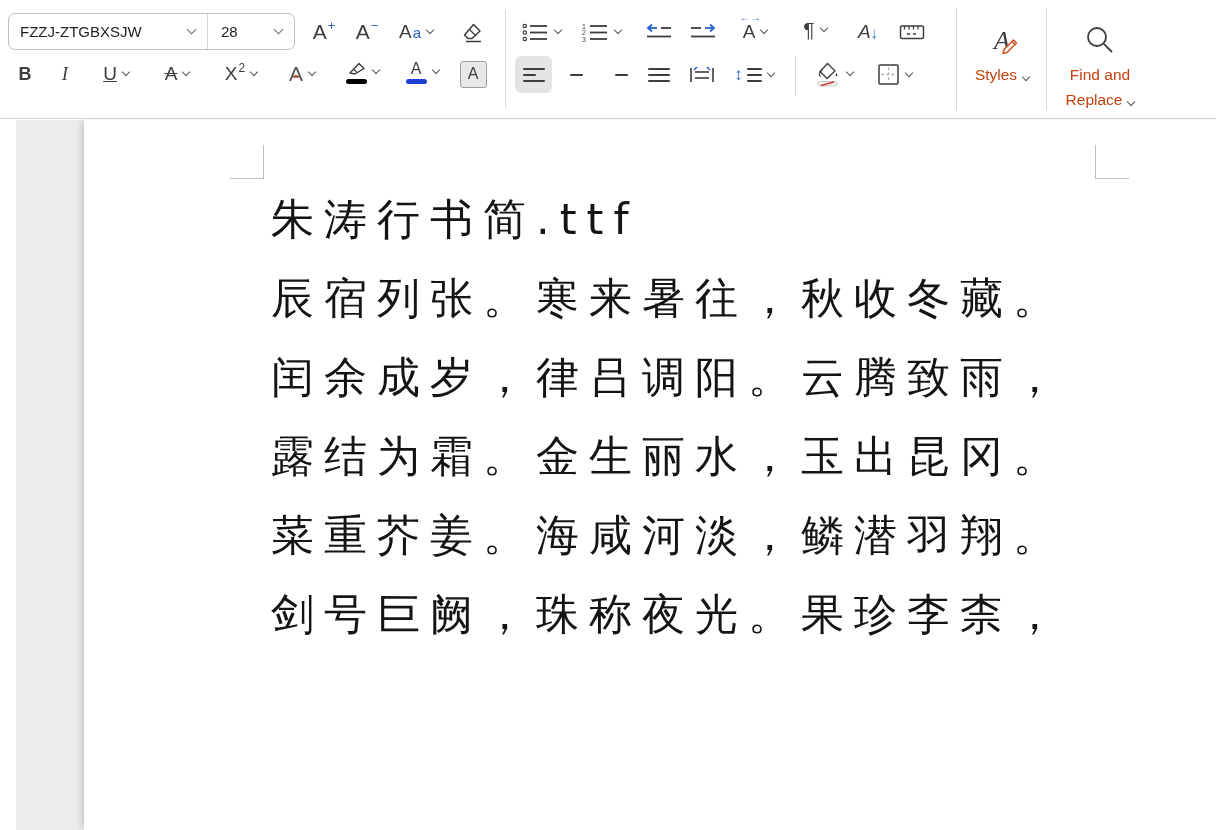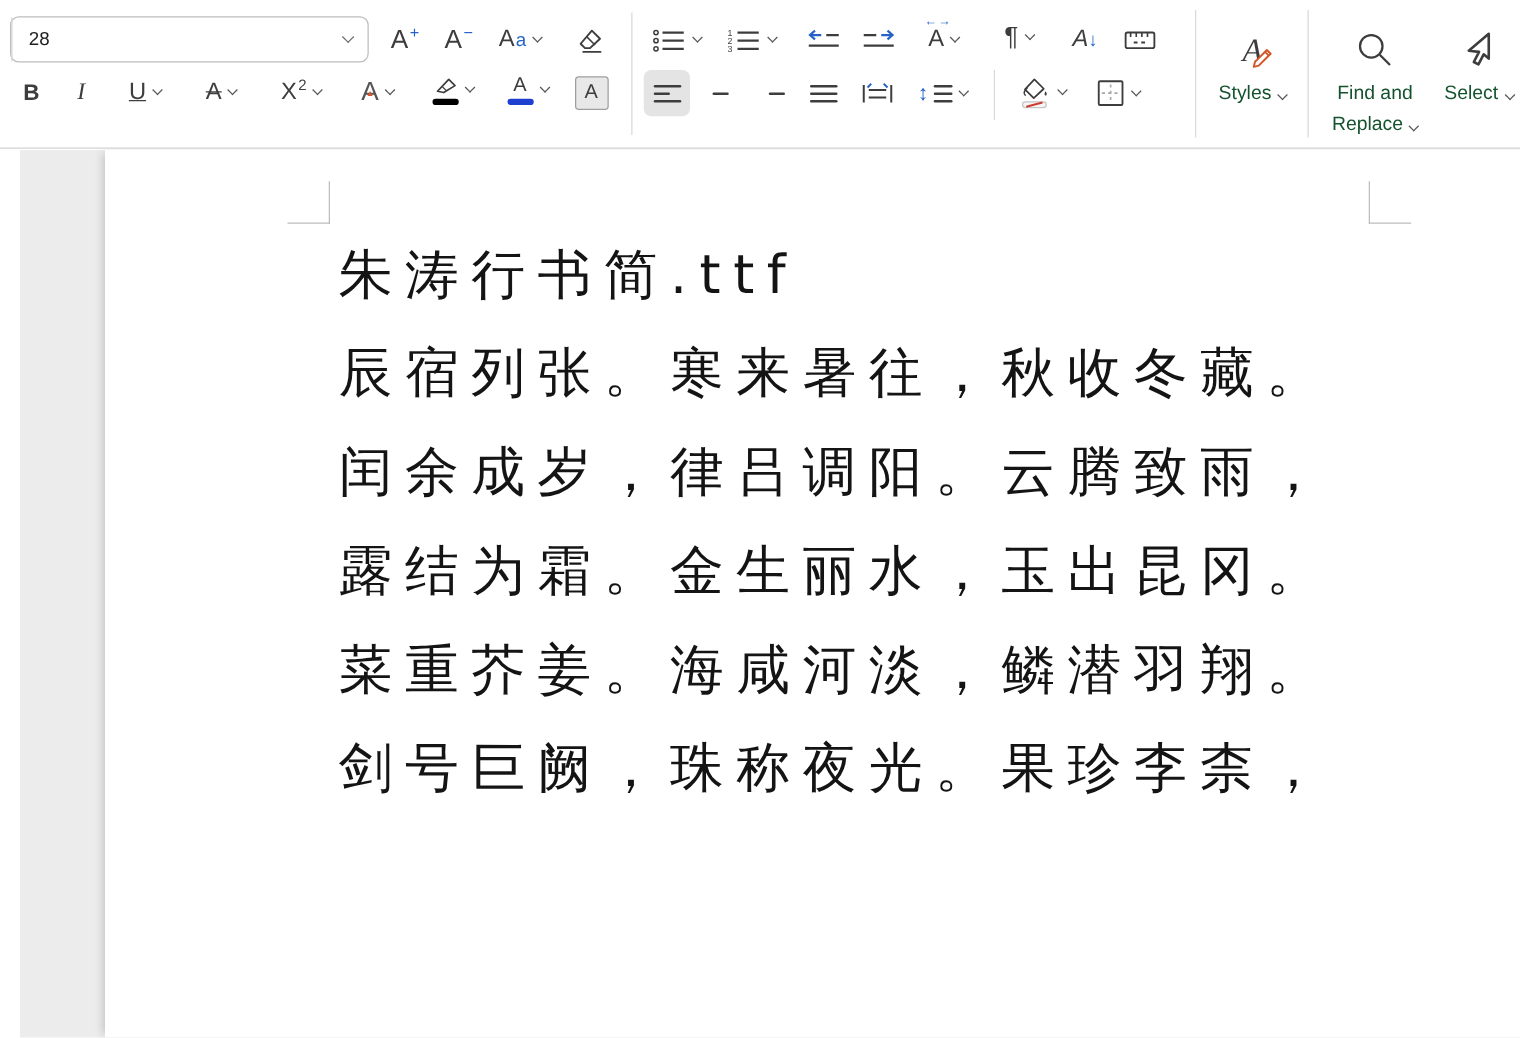"FZZJ-ZTGBXSJW" div.sect { html: none -> <div> <span>FZZJ-ZTGBXSJW</span> <span></span> <span></span> </div> }
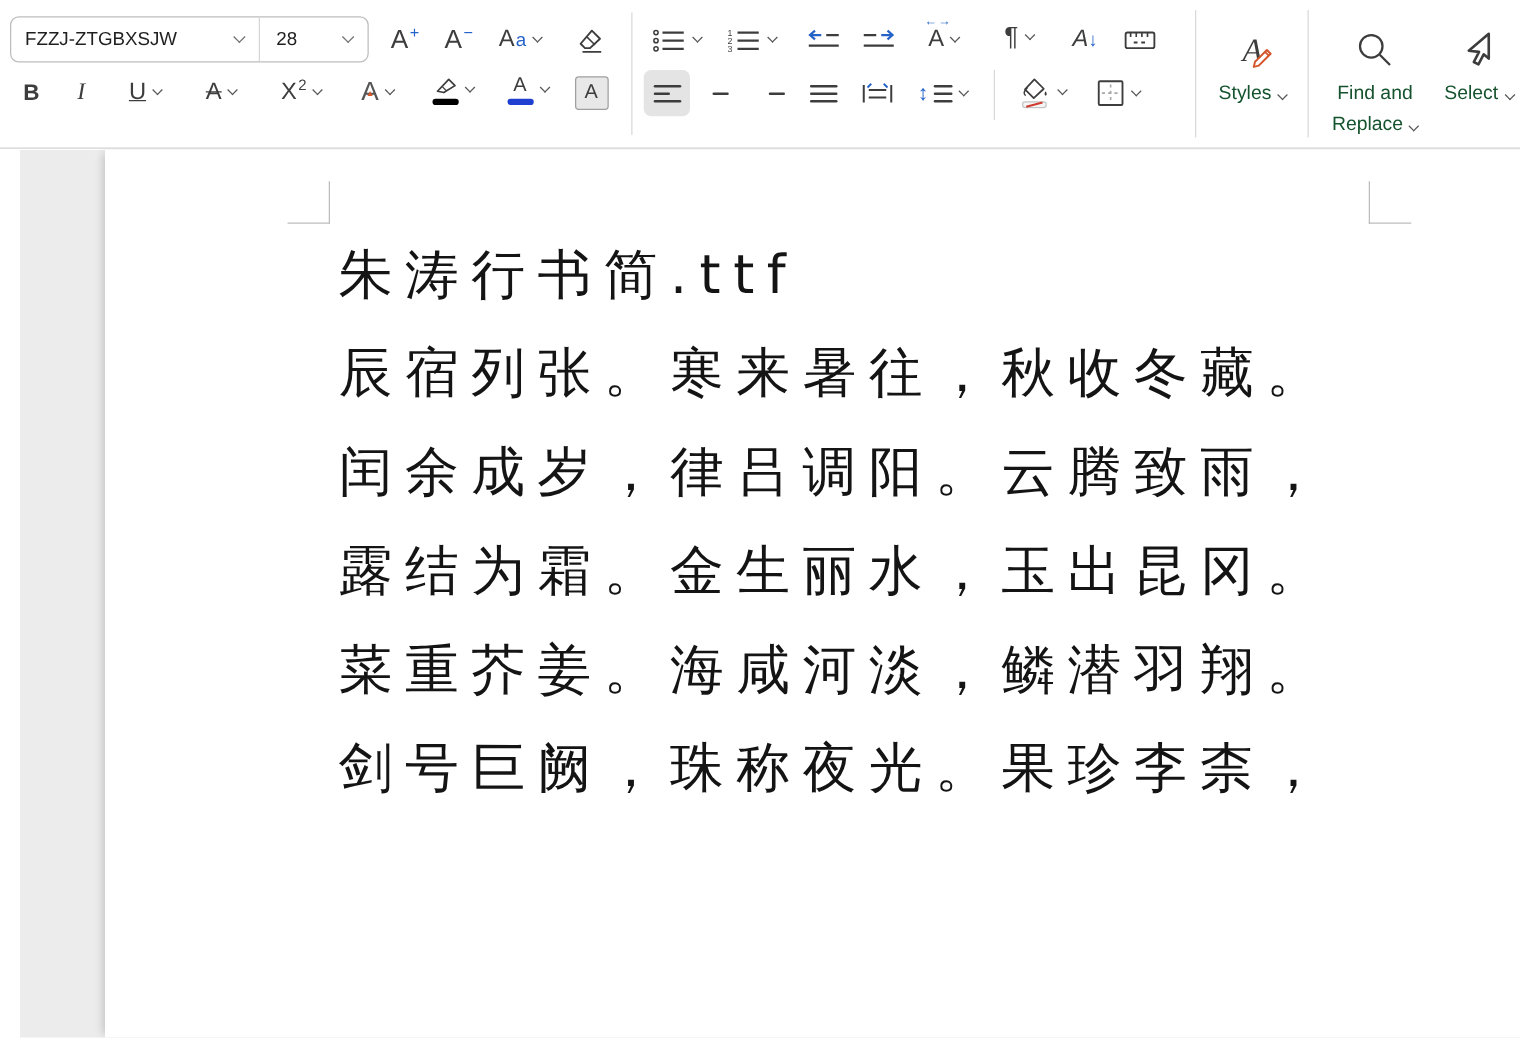"Styles" .bigctl .lbl { color: #14532d -> #c2410c }
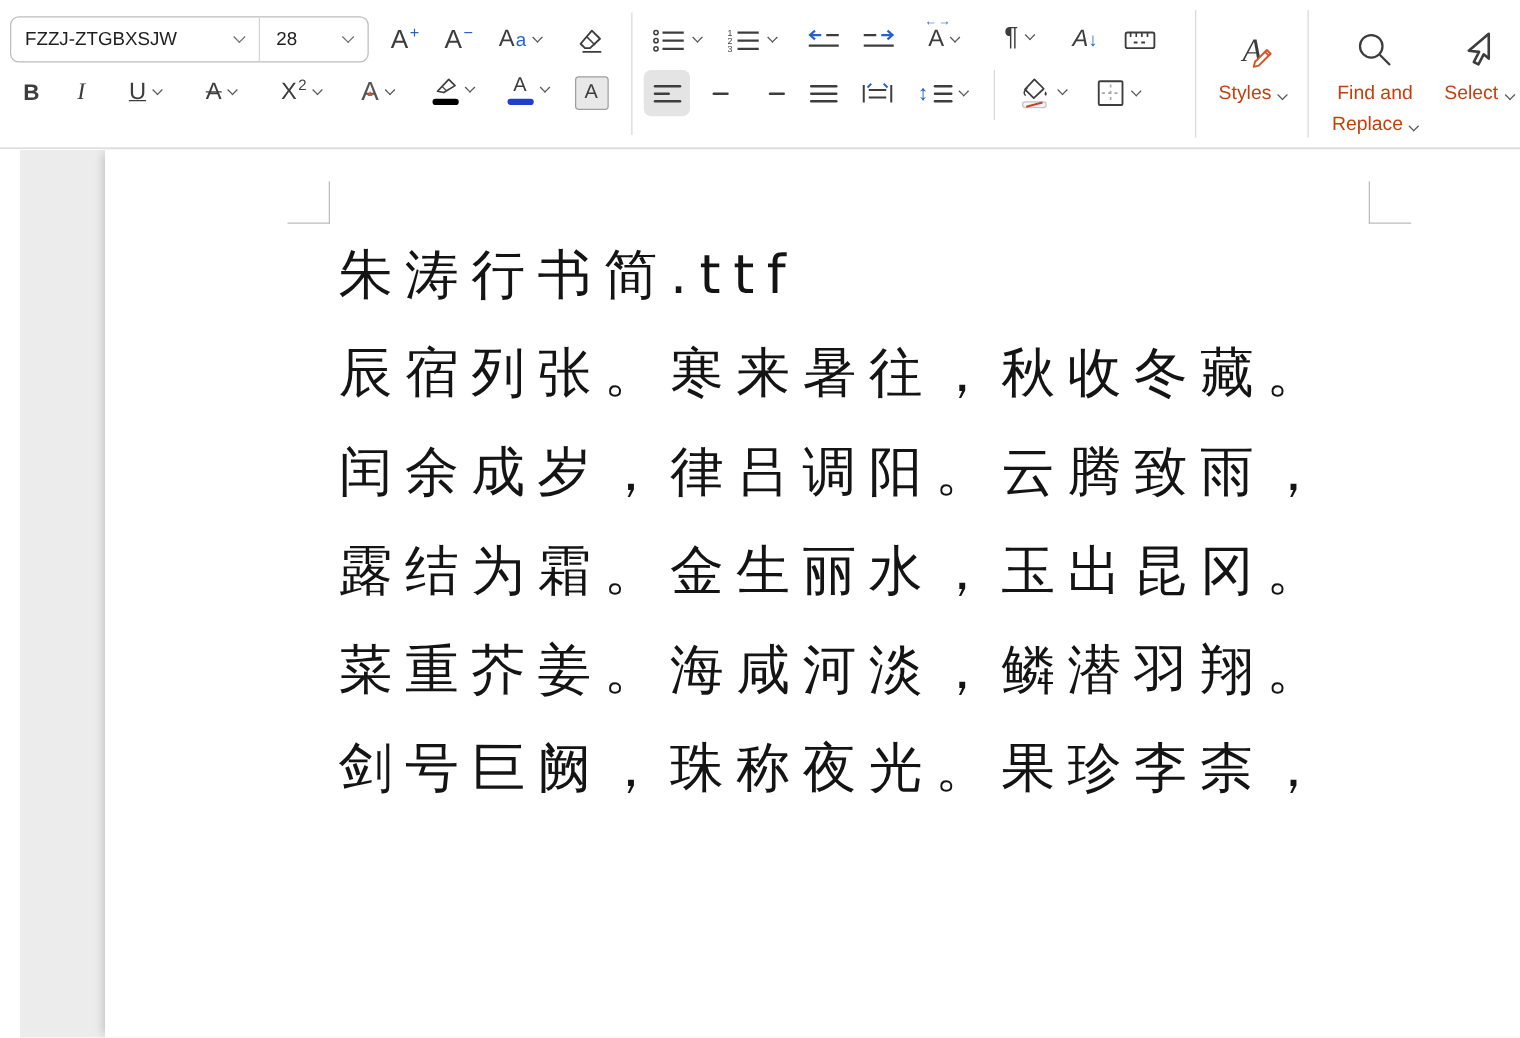"Select" div.bigctl { html: <div> <span> <svg> <g> <path></path> </g> </svg> </span> <span><span>Select</span><span></span></span> </div> -> none }
